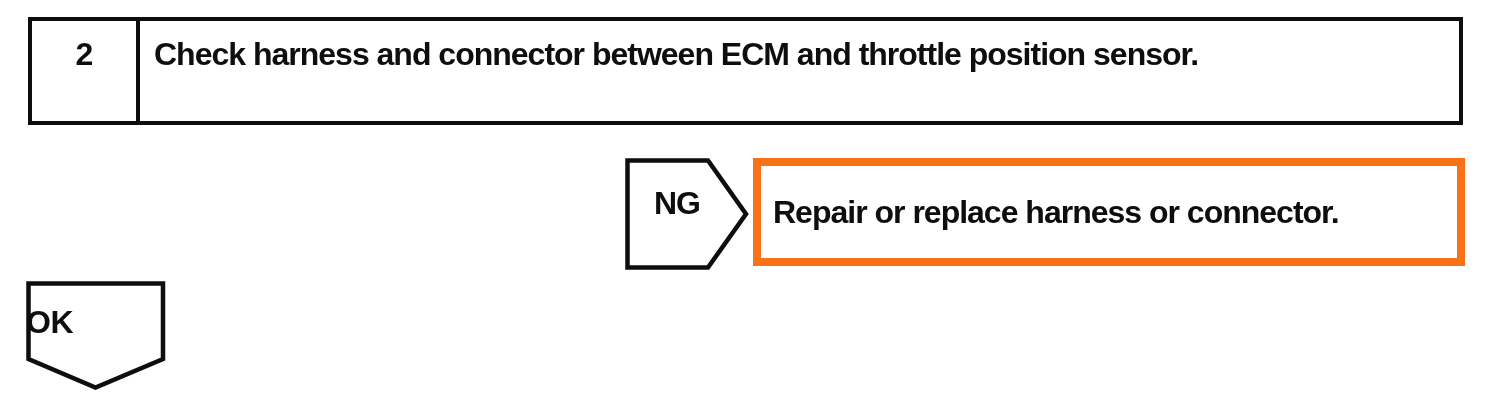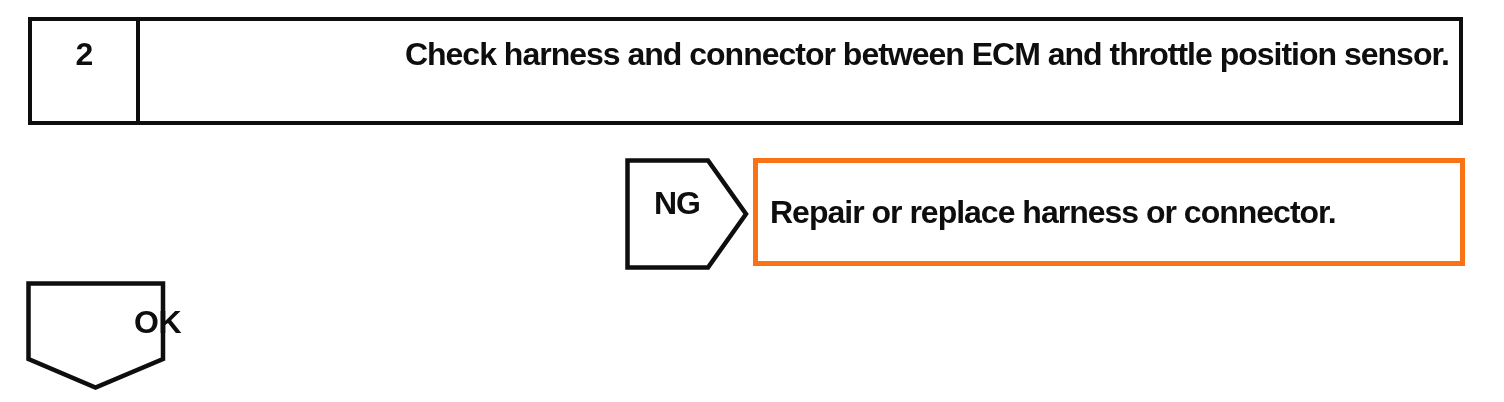"Check harness and connector between" .step-instruction-cell { text-align: right -> none }
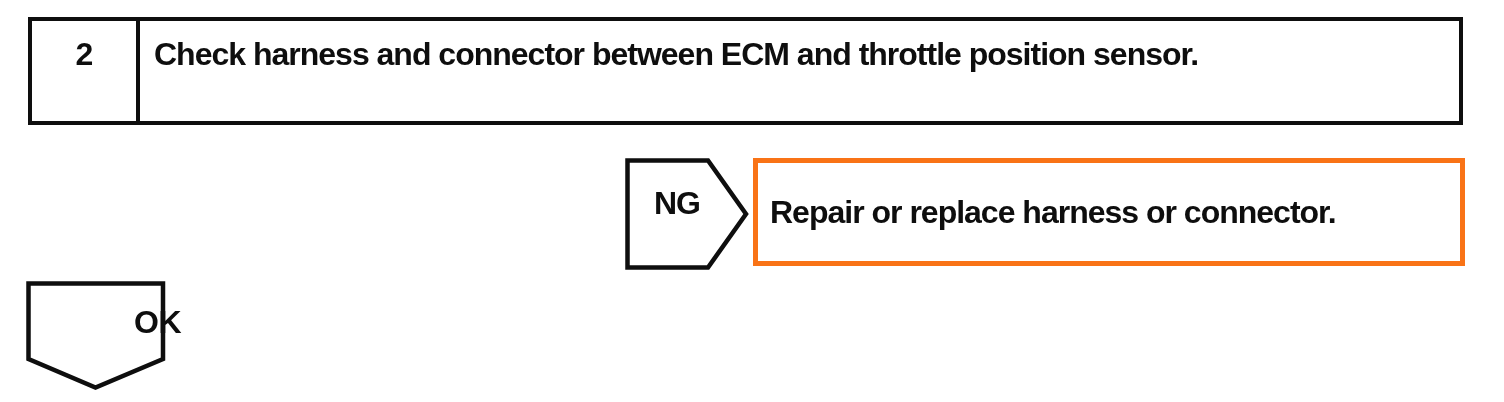"Repair or replace harness or" .ng-action-box { border: 5px solid #f97316 -> 8px solid #f97316 }
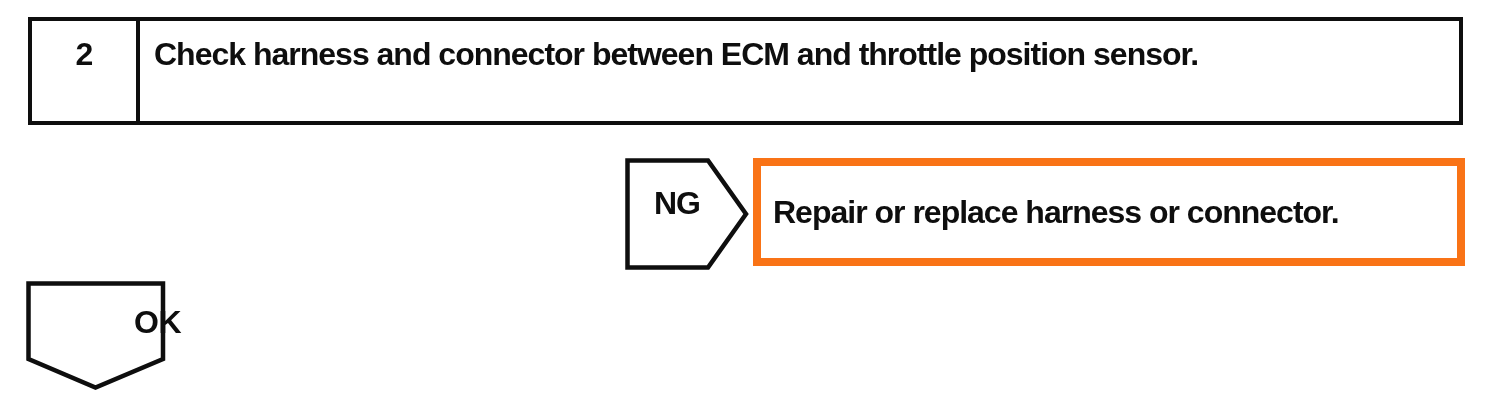"OK" .ok-connector .connector-label { margin-left: 16px -> none; text-align: right -> left }
